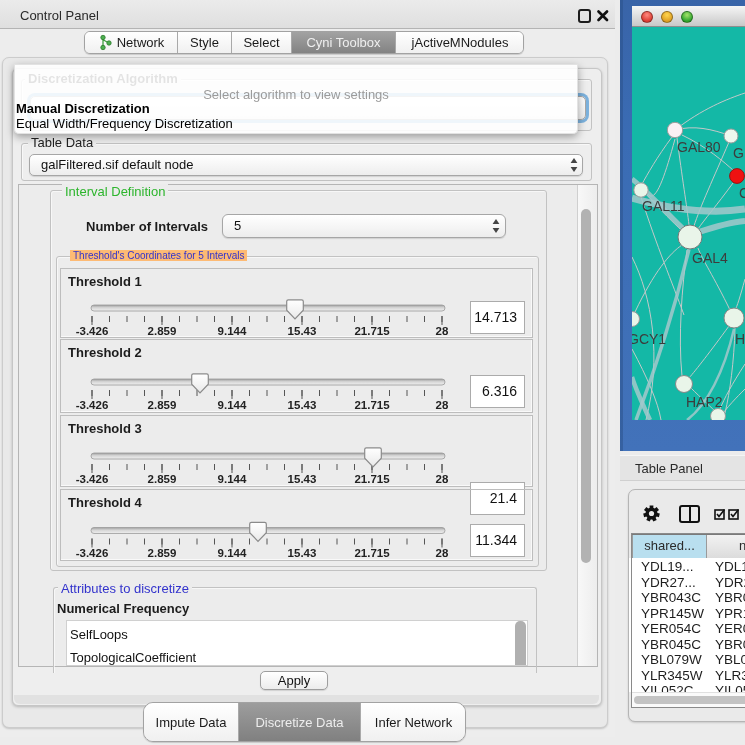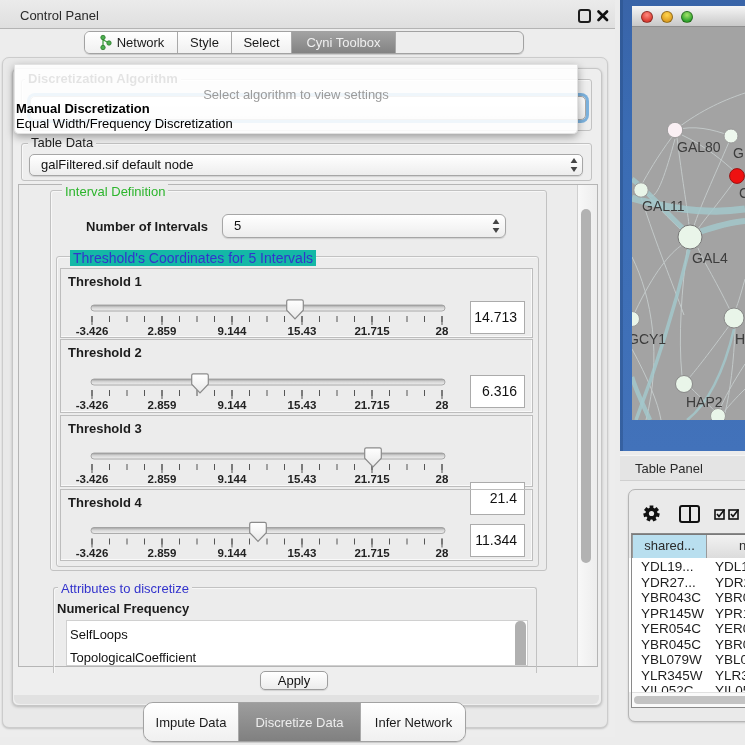"jActiveMNodules" div.seg { html: none -> <div>jActiveMNodules</div> }
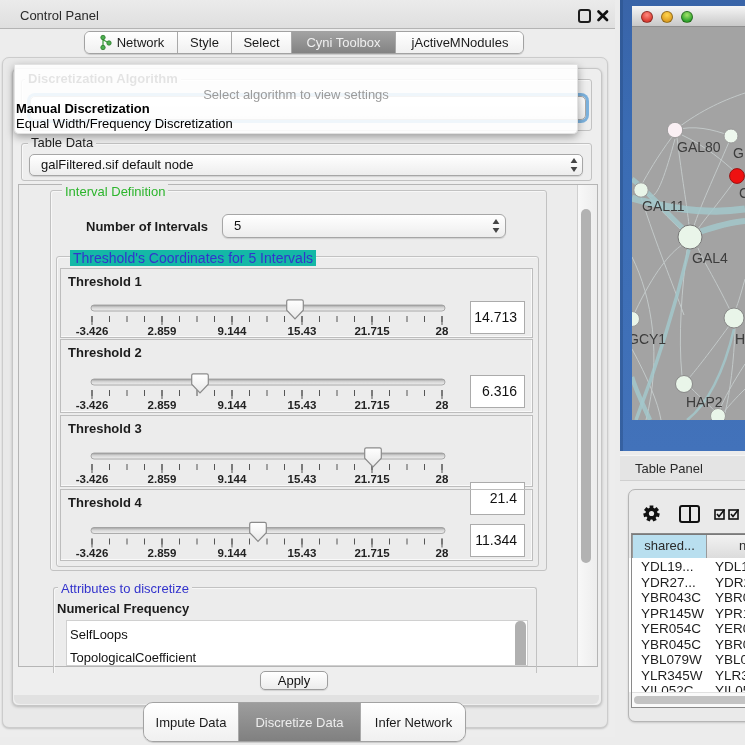"GAL80" div.ab { background: #a3a3a3 -> #14b8a6 }
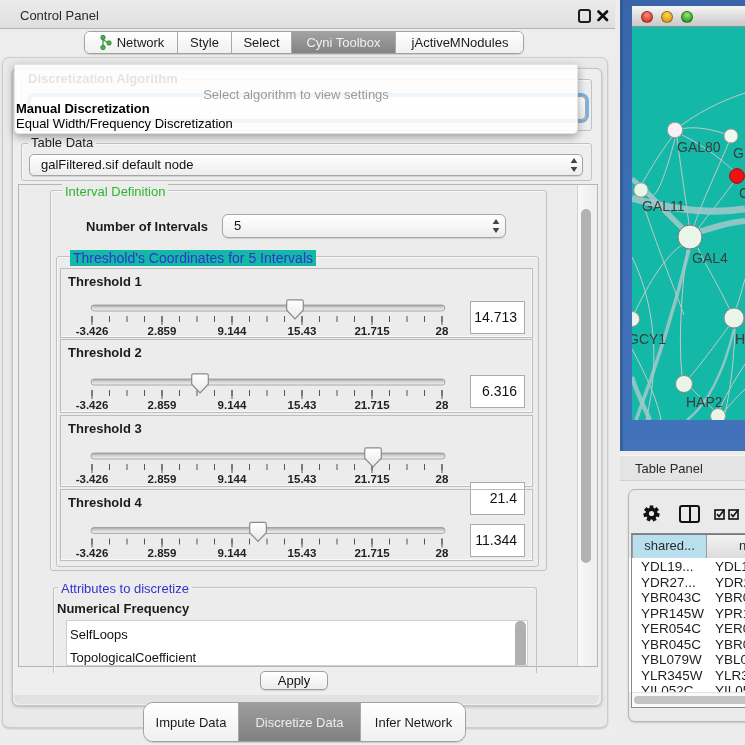"Threshold's Coordinates for 5 Intervals" div.ab { background: #14b8a6 -> #fdba74; font-size: 14px -> 10px }
